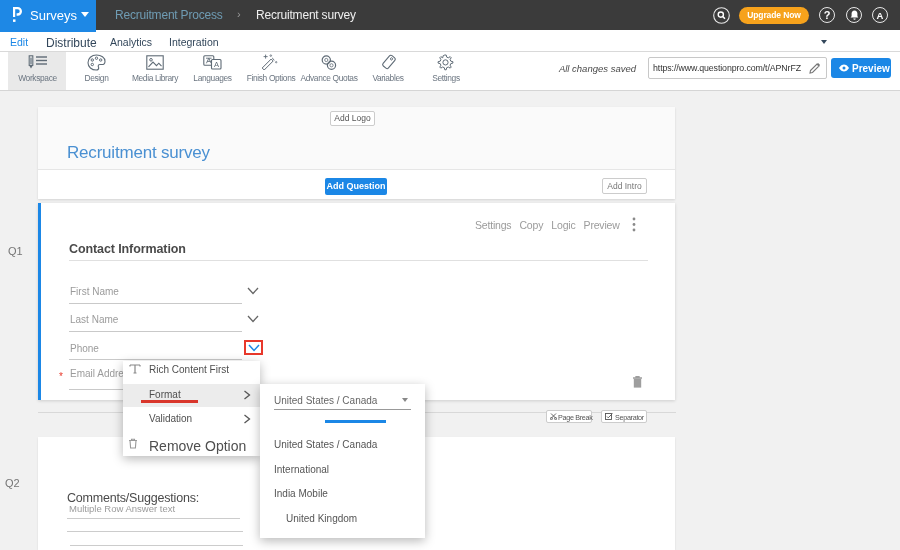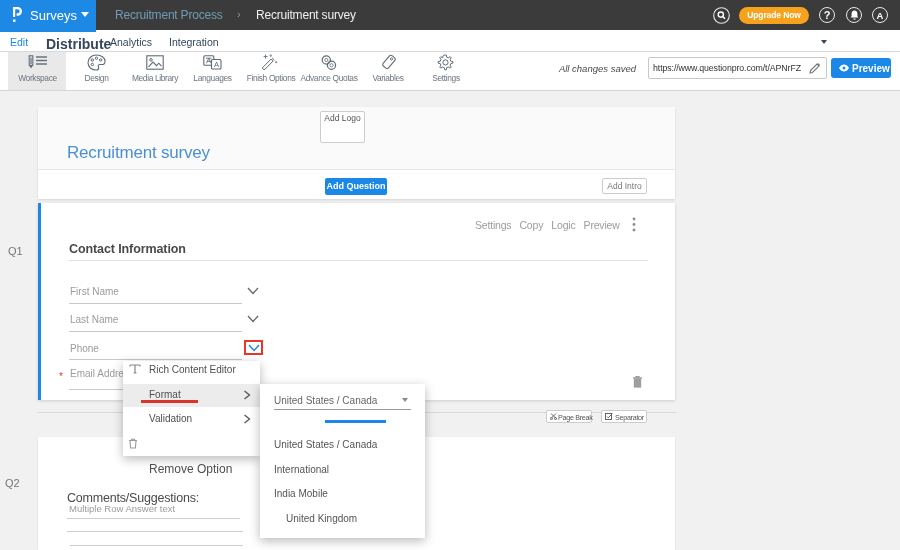"Distribute" div.abs { font-size: 14px -> 12px; font-weight: bold -> none }
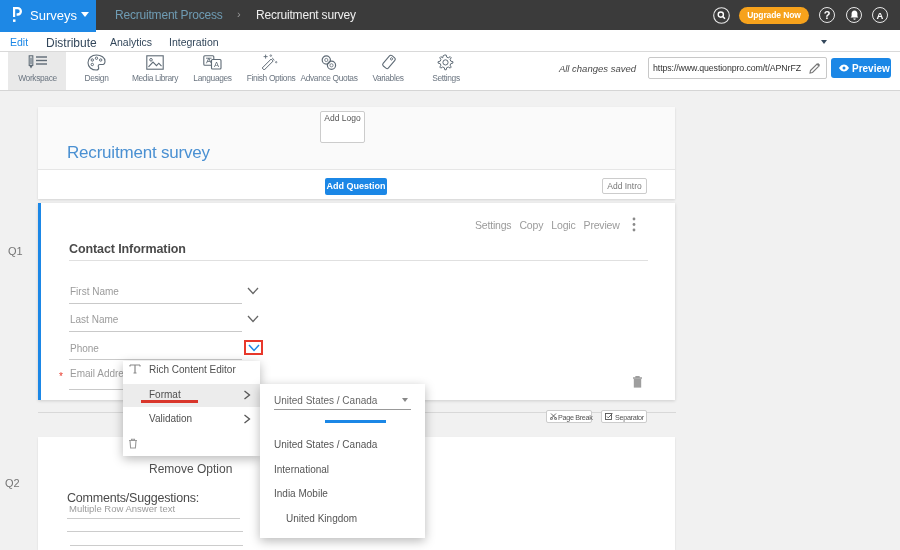"Add Logo" div.abs { height: 32px -> 15px; left: 320px -> 330px }
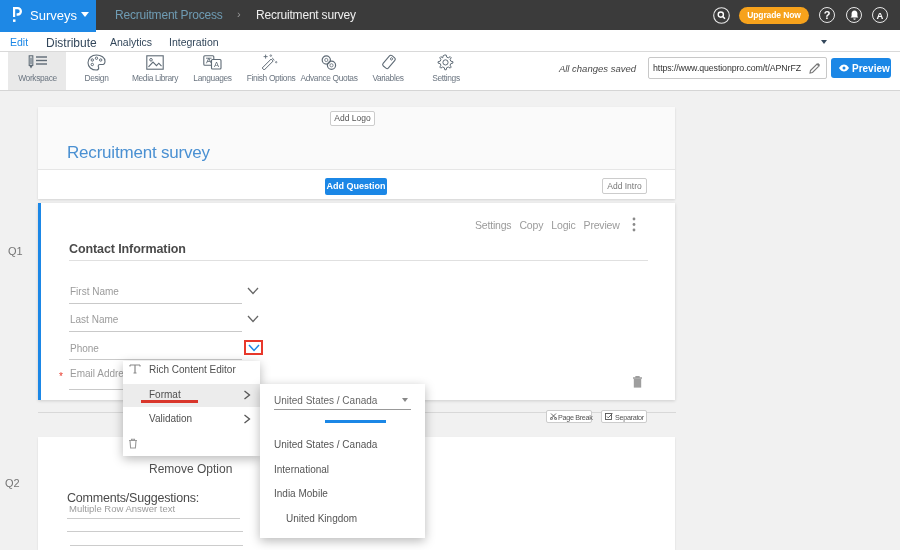"Rich Content Editor" div.abs { text: Editor -> First }
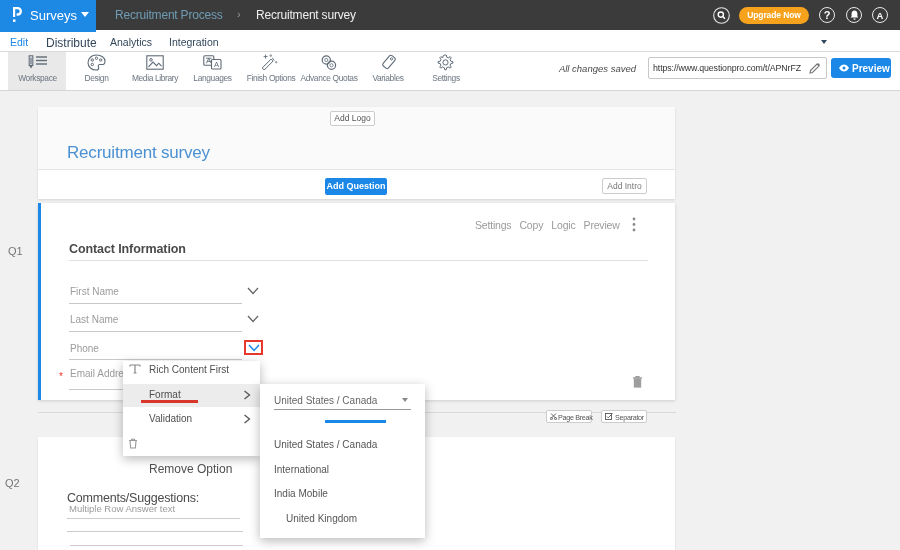"Remove Option" div.abs { font-size: 12px -> 14px; top: 462px -> 438px }
